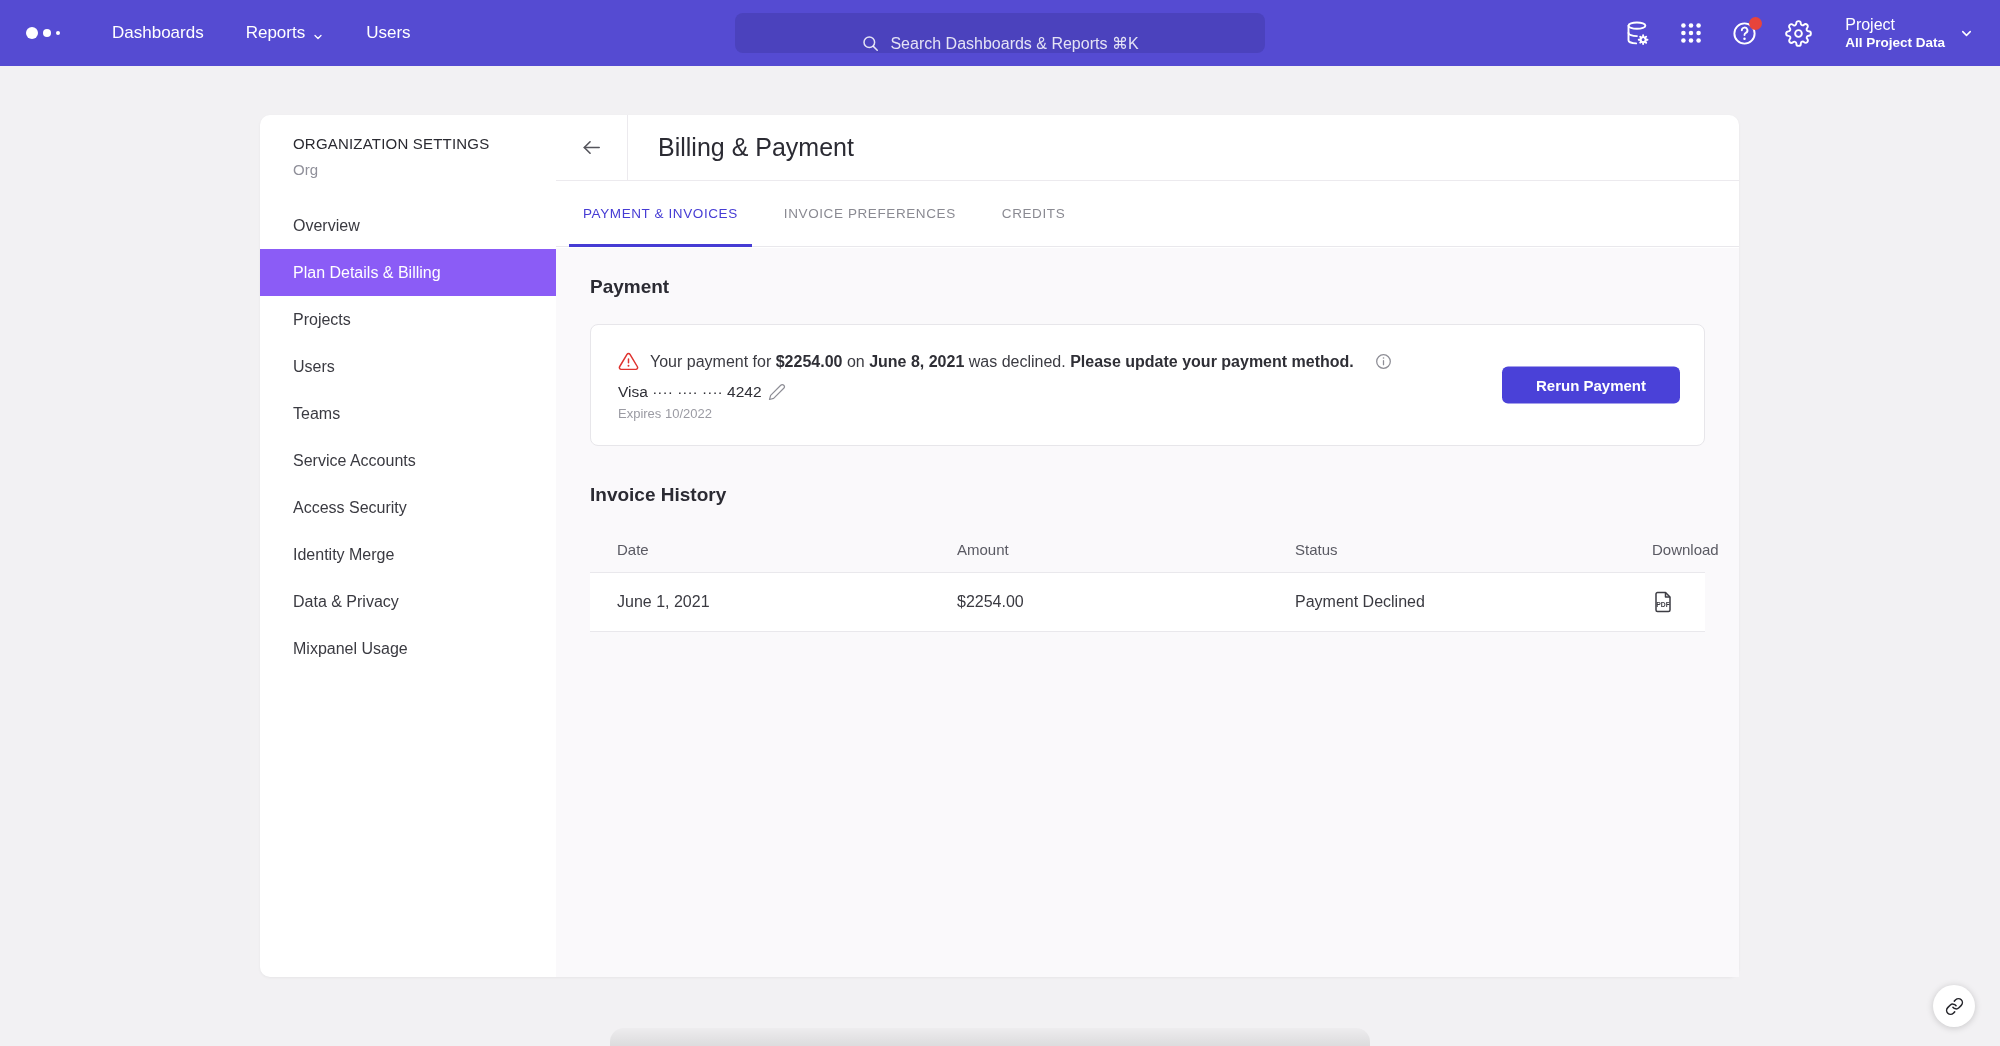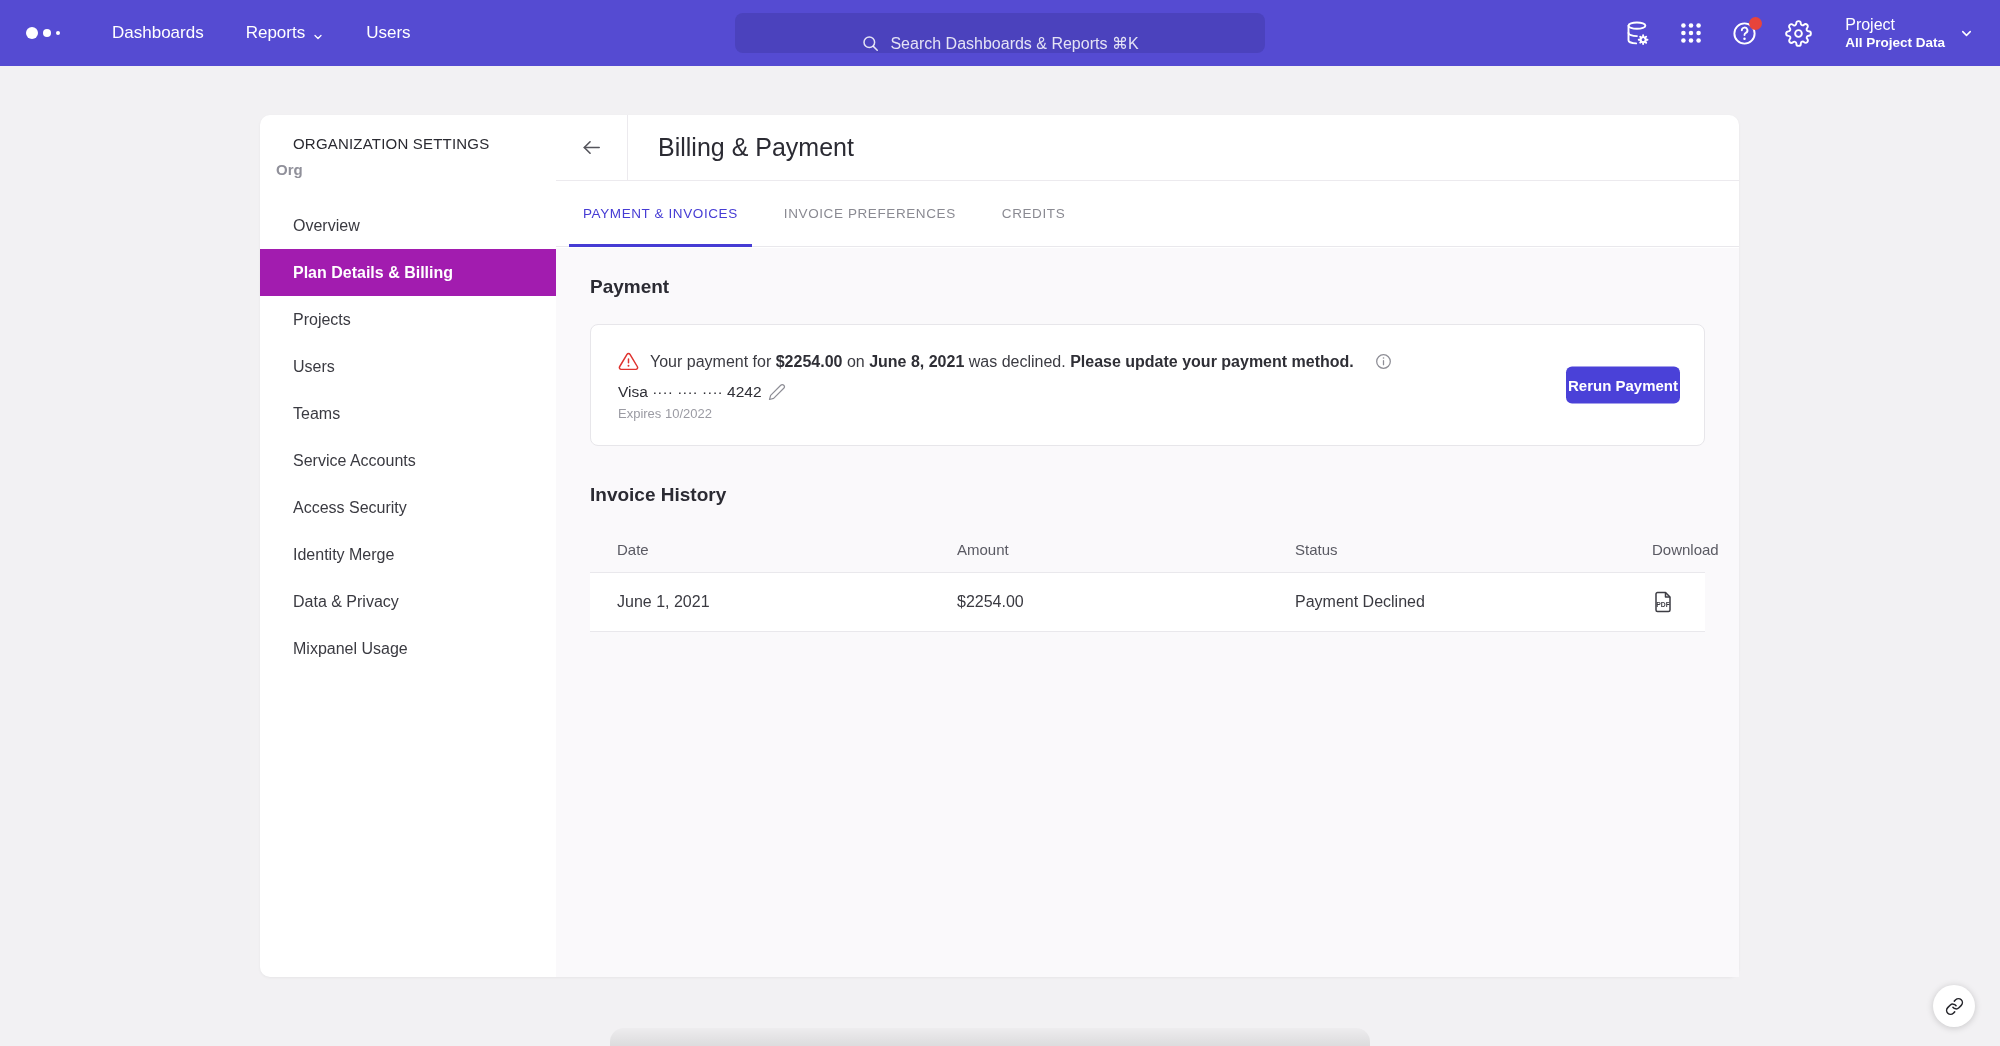"Org" .sidebar-org { font-weight: bold -> none; padding-left: 16px -> 33px }
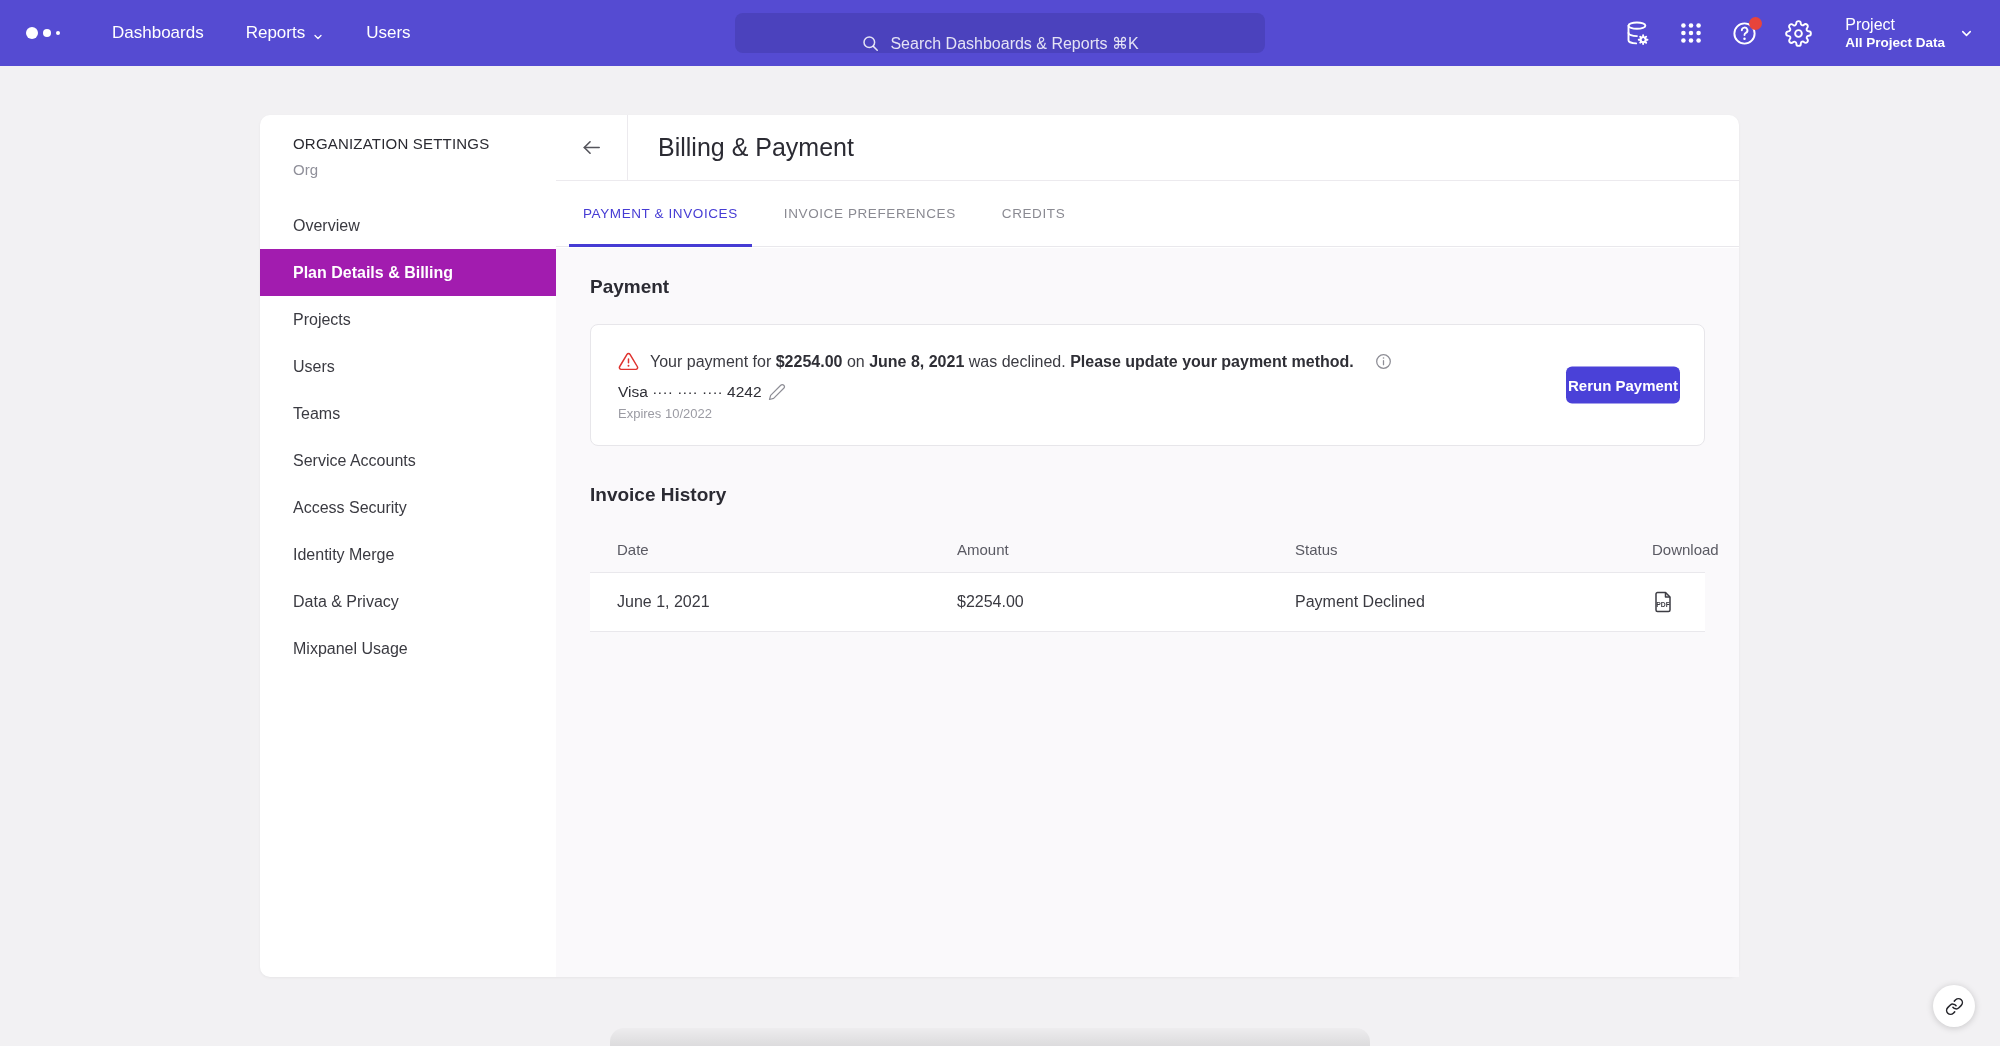"Plan Details & Billing" .sidebar-item.selected { background: #a21caf -> #8b5cf6; font-weight: 700 -> 400 }
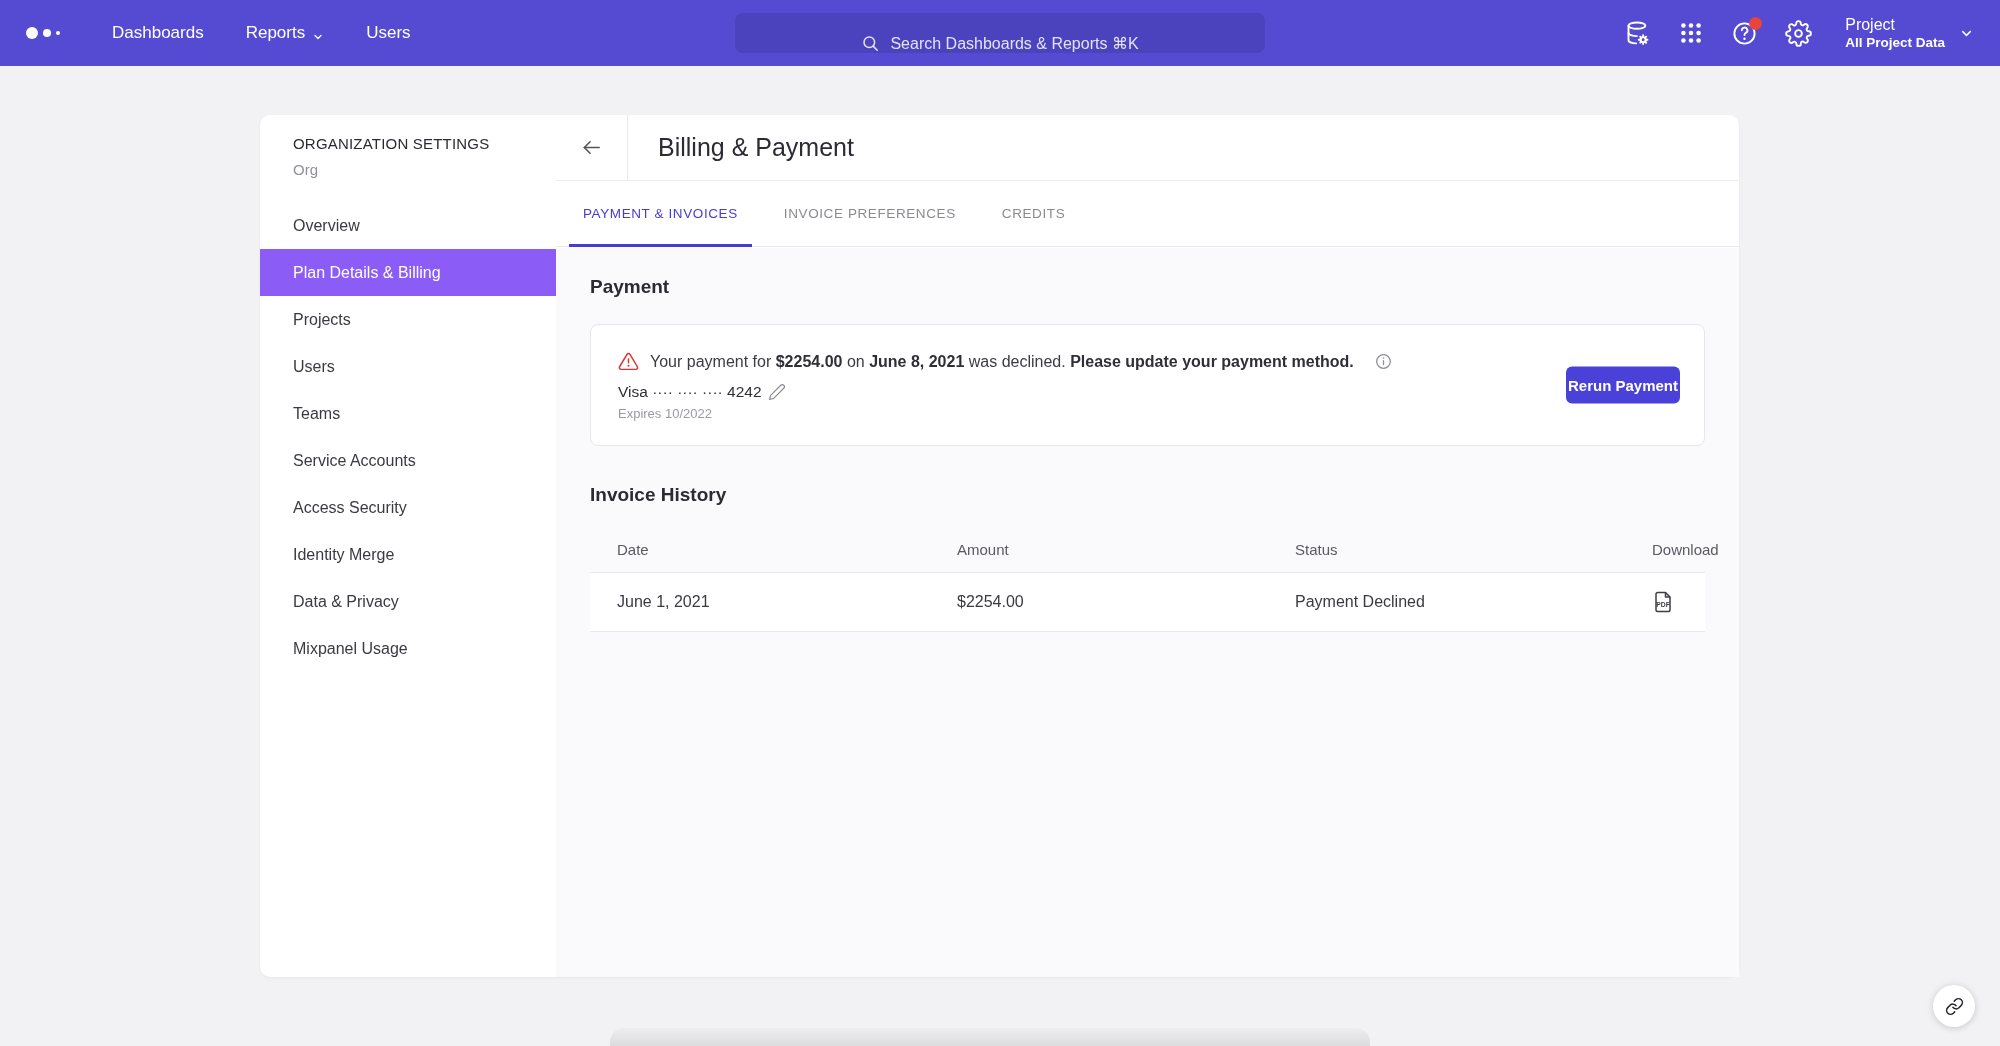"Rerun Payment" .rerun-btn { padding: 10px 2px -> 10px 34px }
